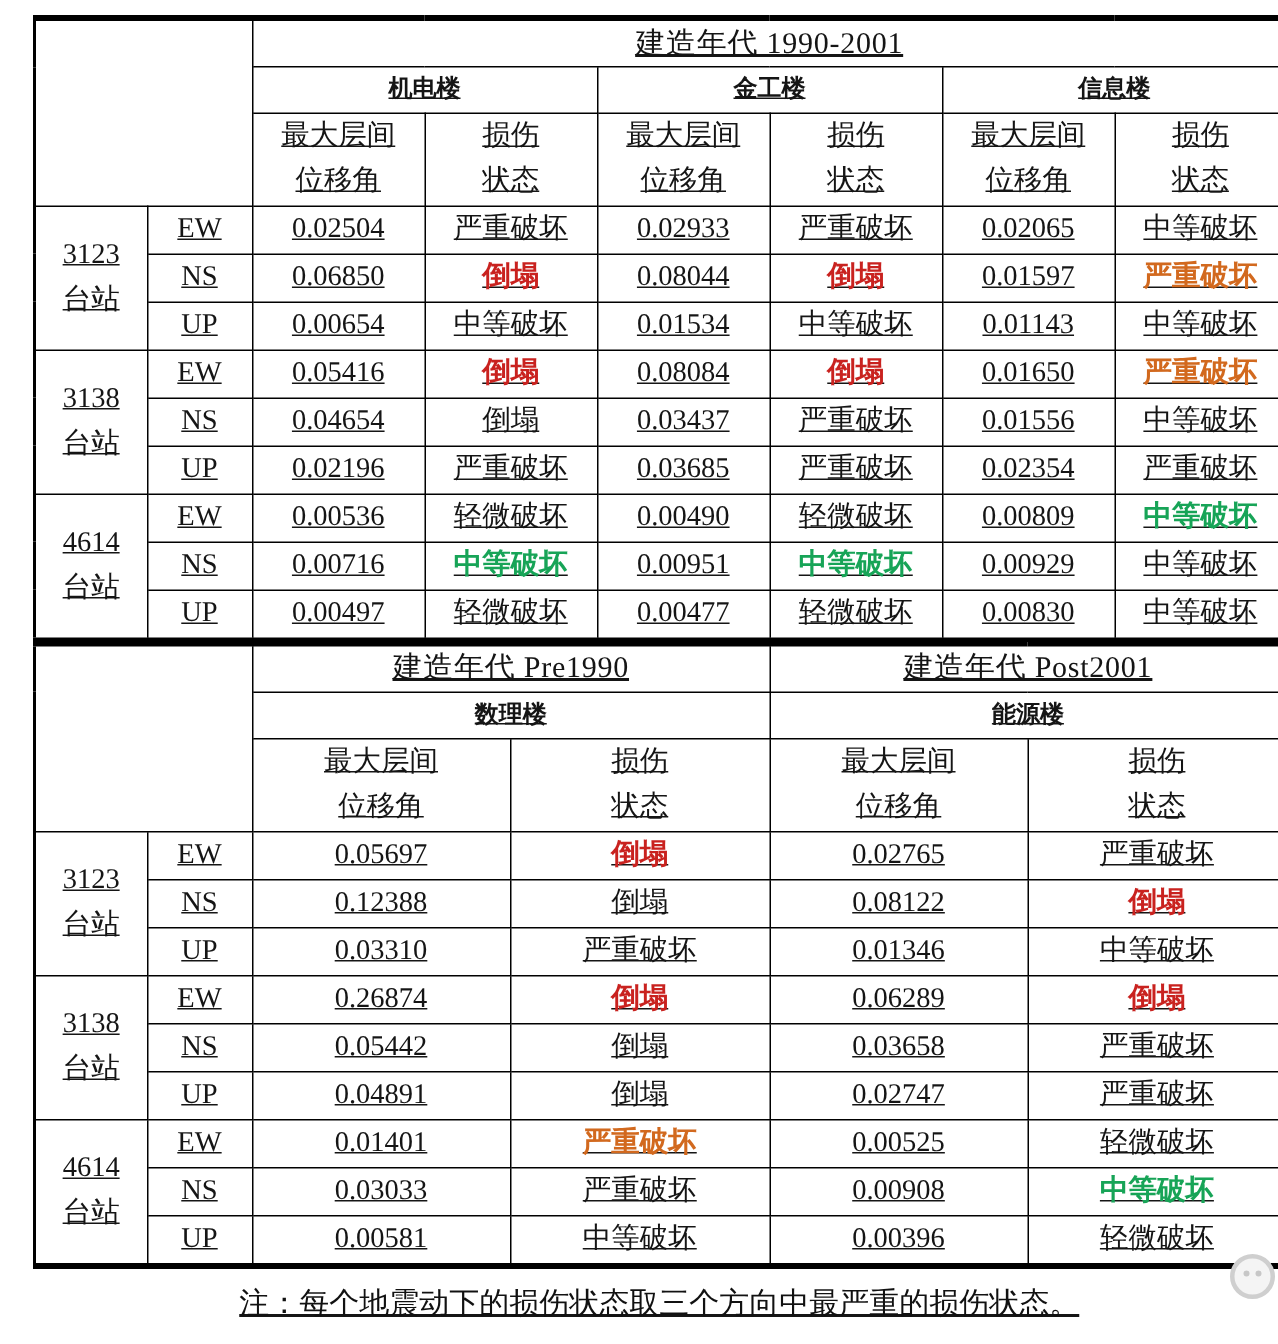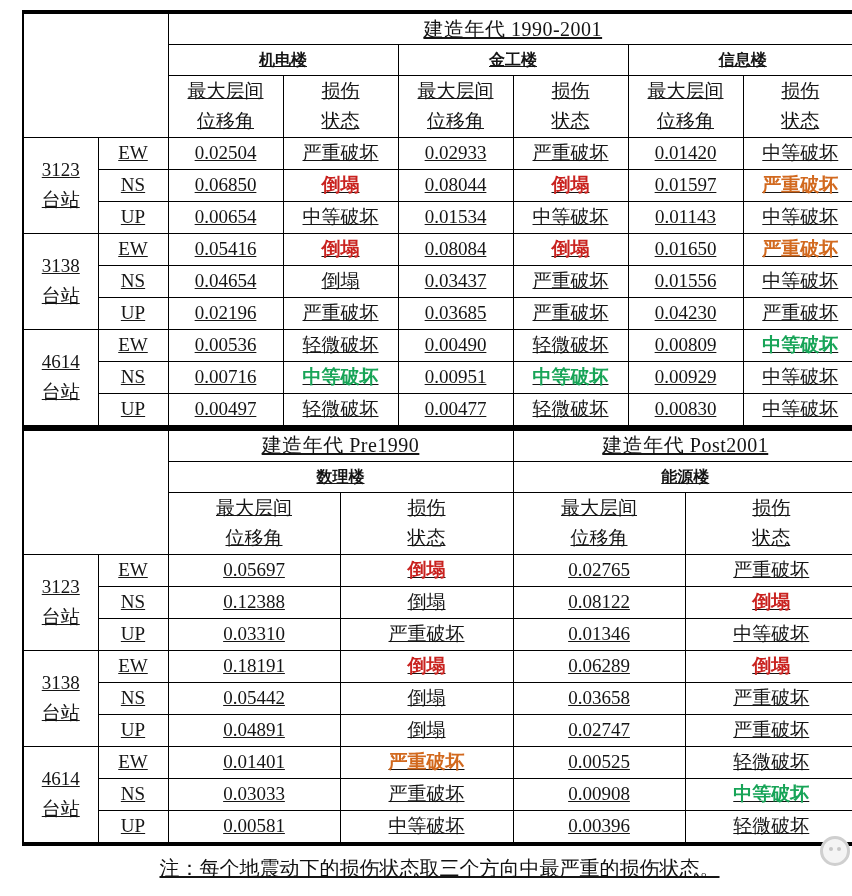"0.01420" td.num { text: 0.01420 -> 0.02065 }
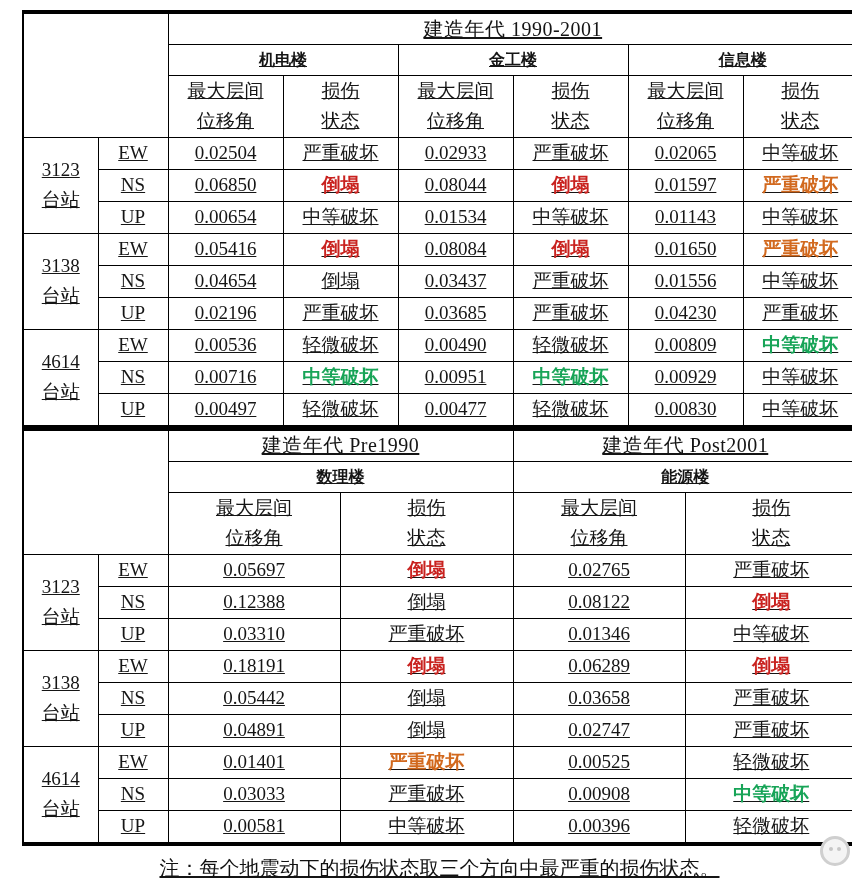"0.04230" td.num { text: 0.04230 -> 0.02354 }
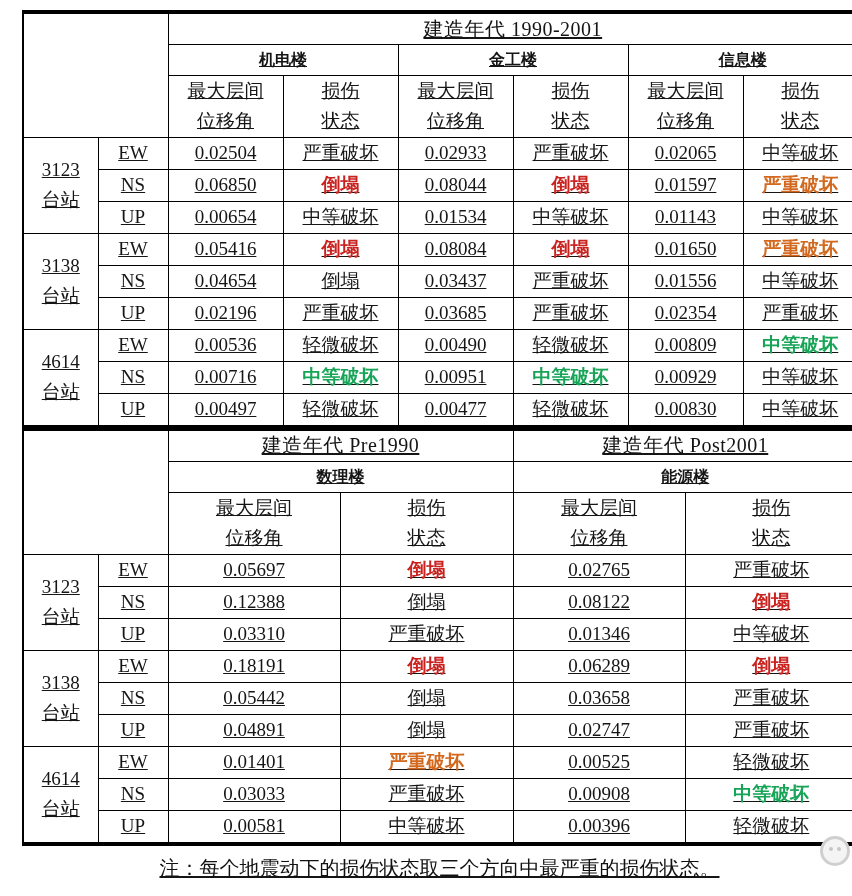"0.18191" td.num { text: 0.18191 -> 0.26874 }
